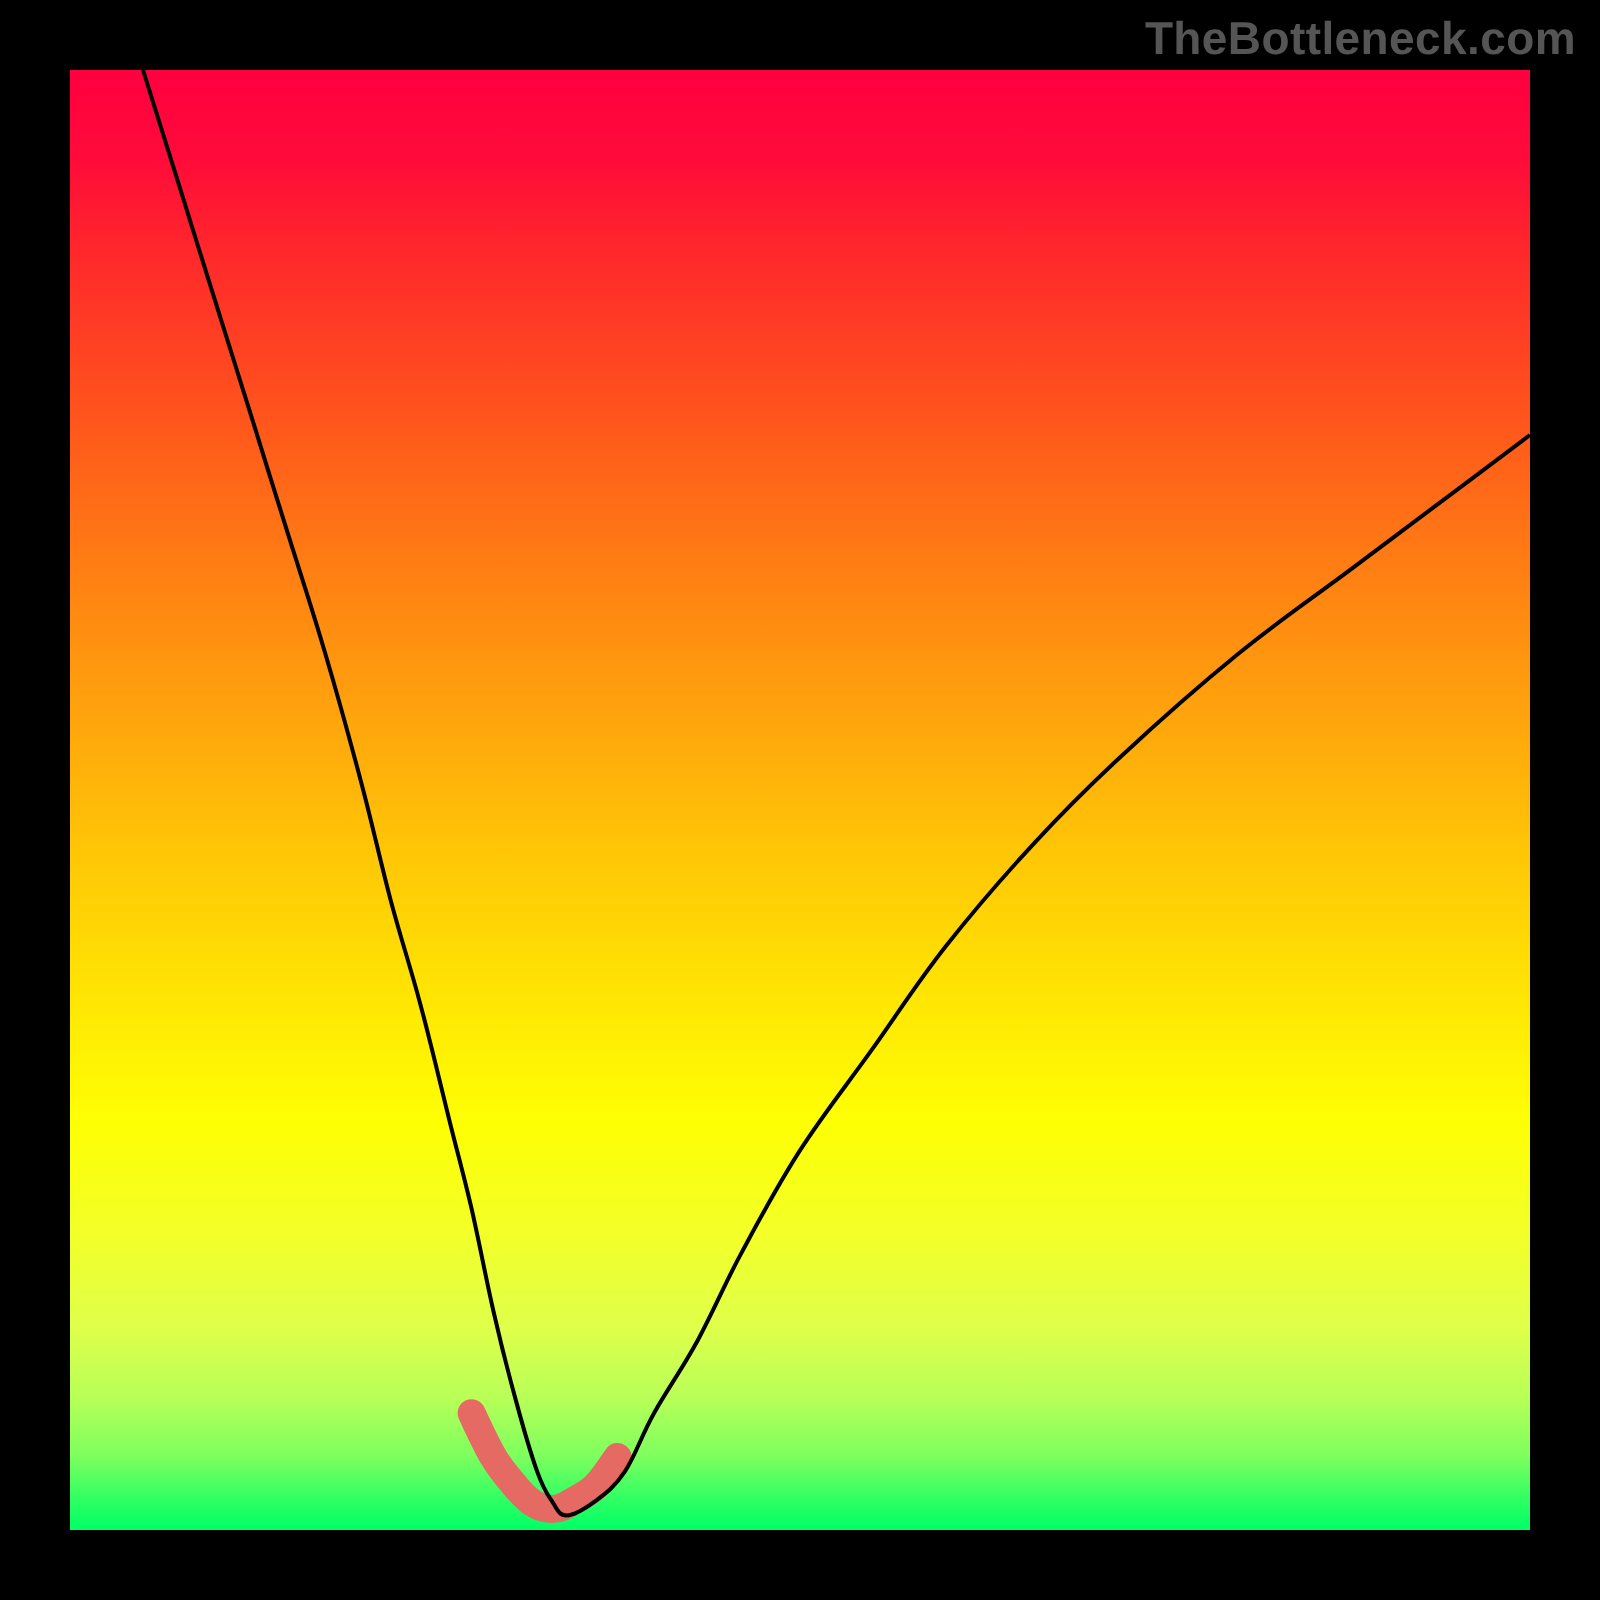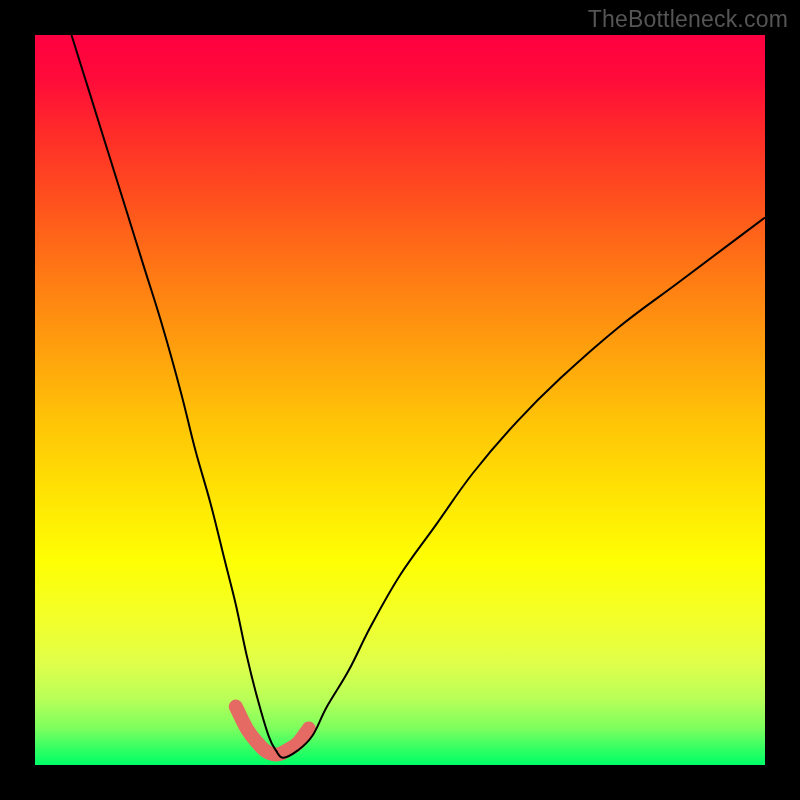"TheBottleneck.com" .watermark { font-weight: 400 -> 700 }
